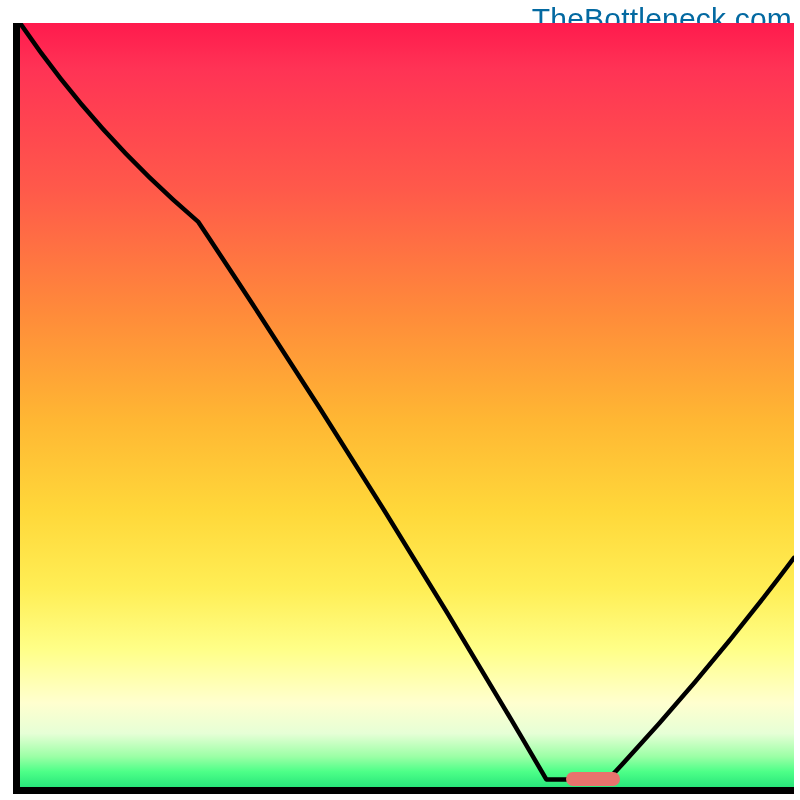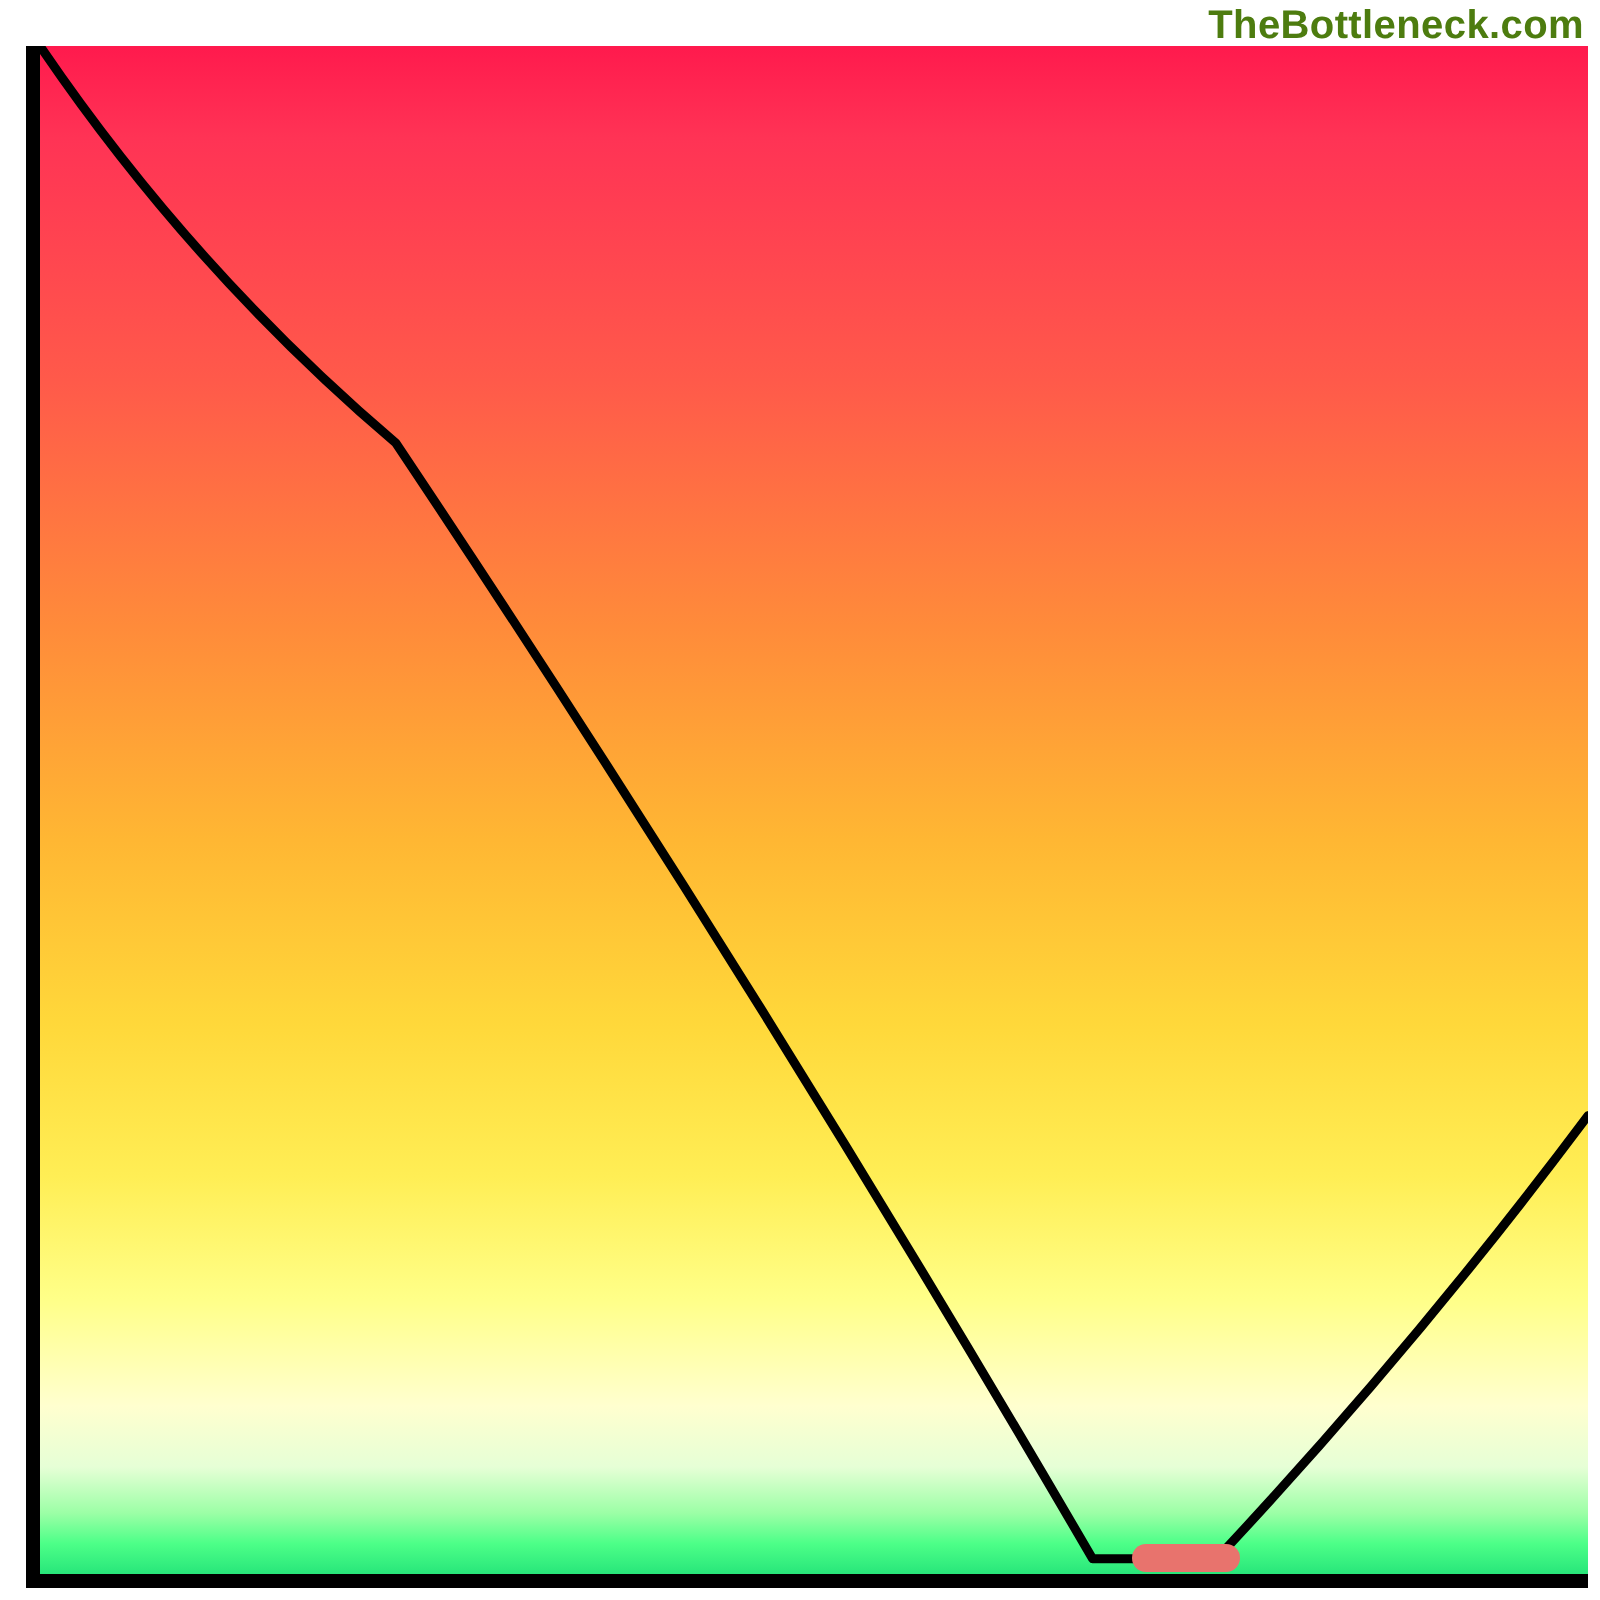"TheBottleneck.com" .watermark { color: #4d7c0f -> #0369a1; font-size: 20px -> 30px; font-weight: 700 -> 400 }
